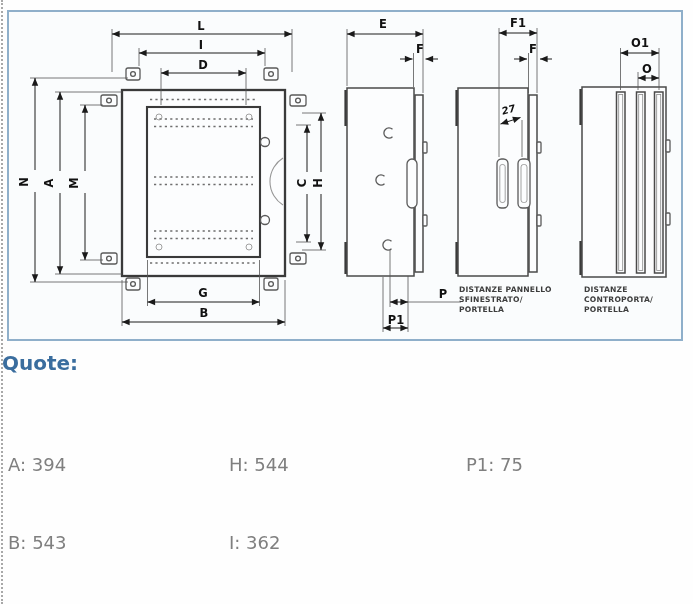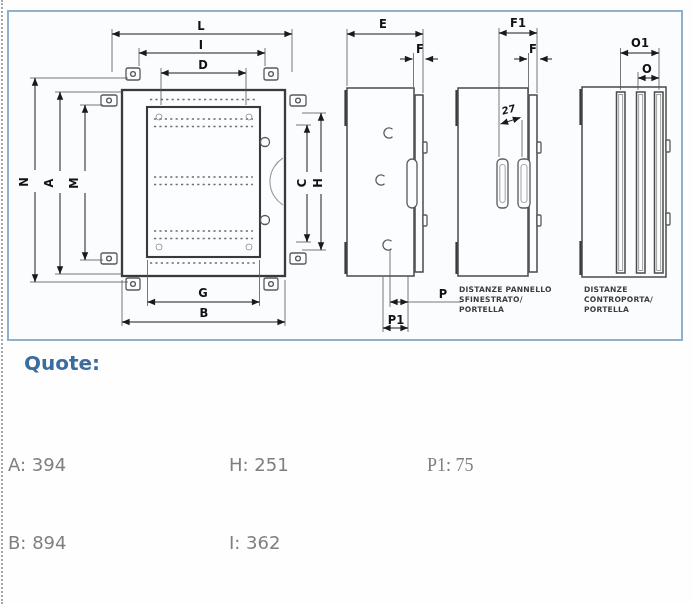"Quote:" #quote-heading { left: 24px -> 2px }
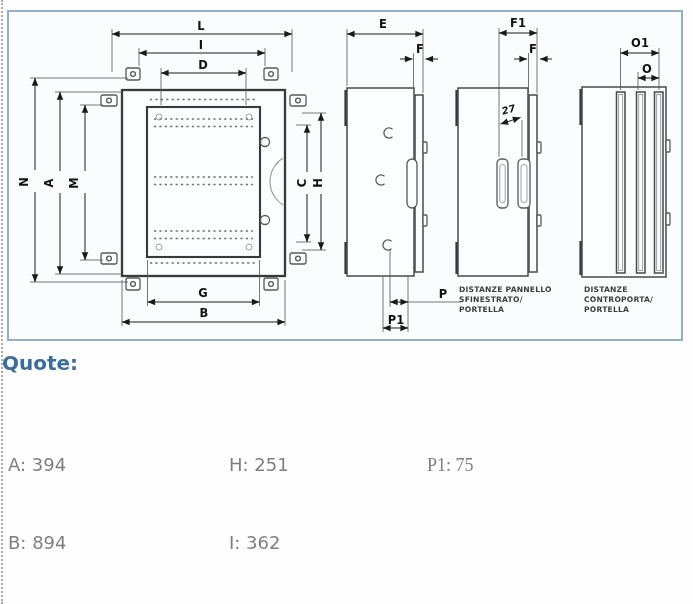"H: 251" div { text: 251 -> 544 }
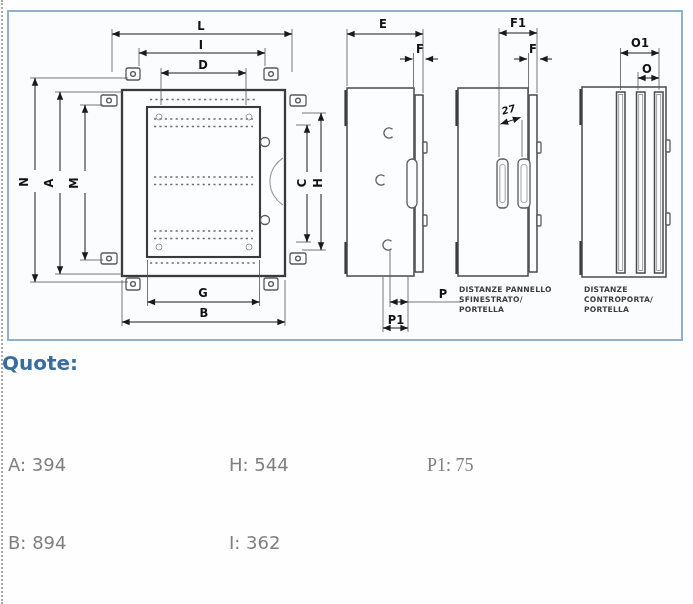"P1: 75" #dim-col-3 { font-family: Liberation Serif, serif -> none; left: 427px -> 466px }
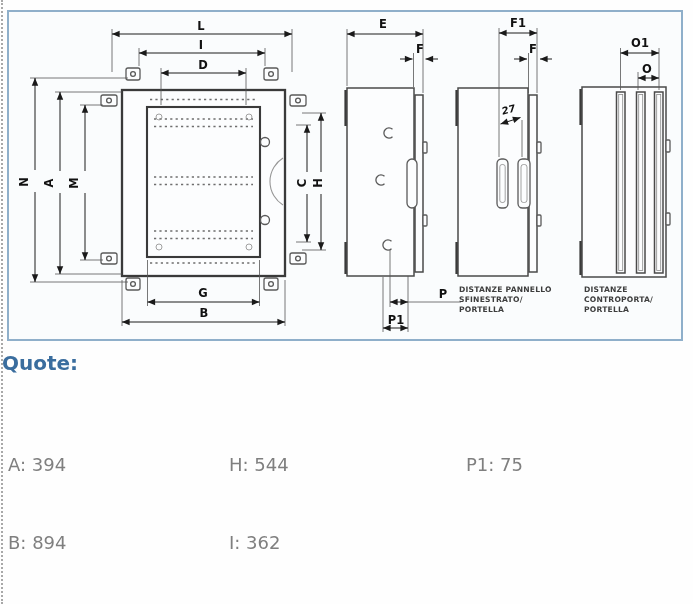"B: 894" div { text: 894 -> 543 }
